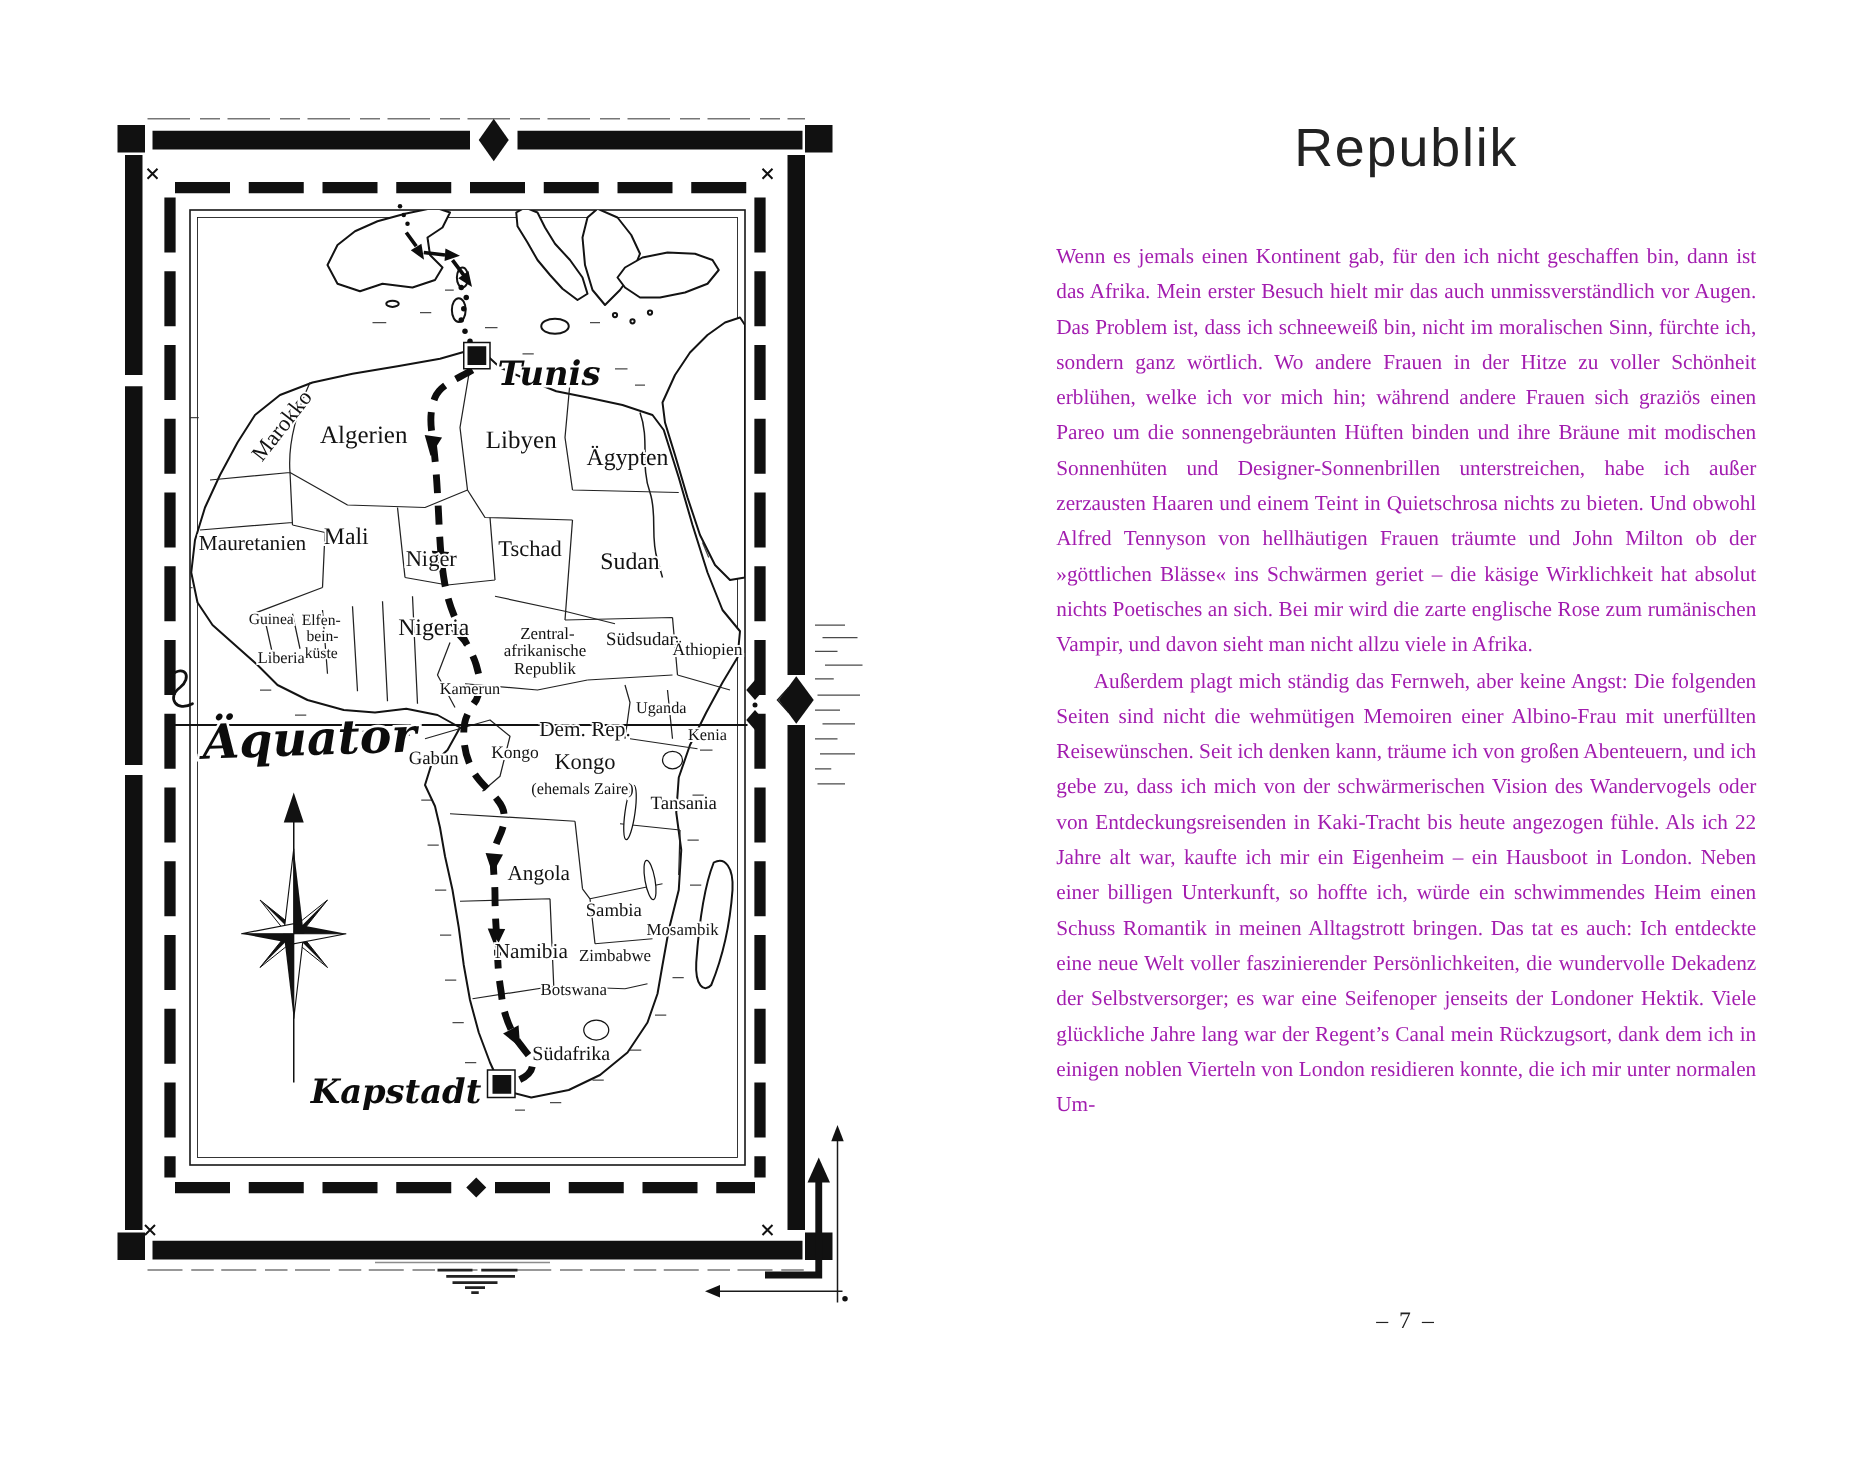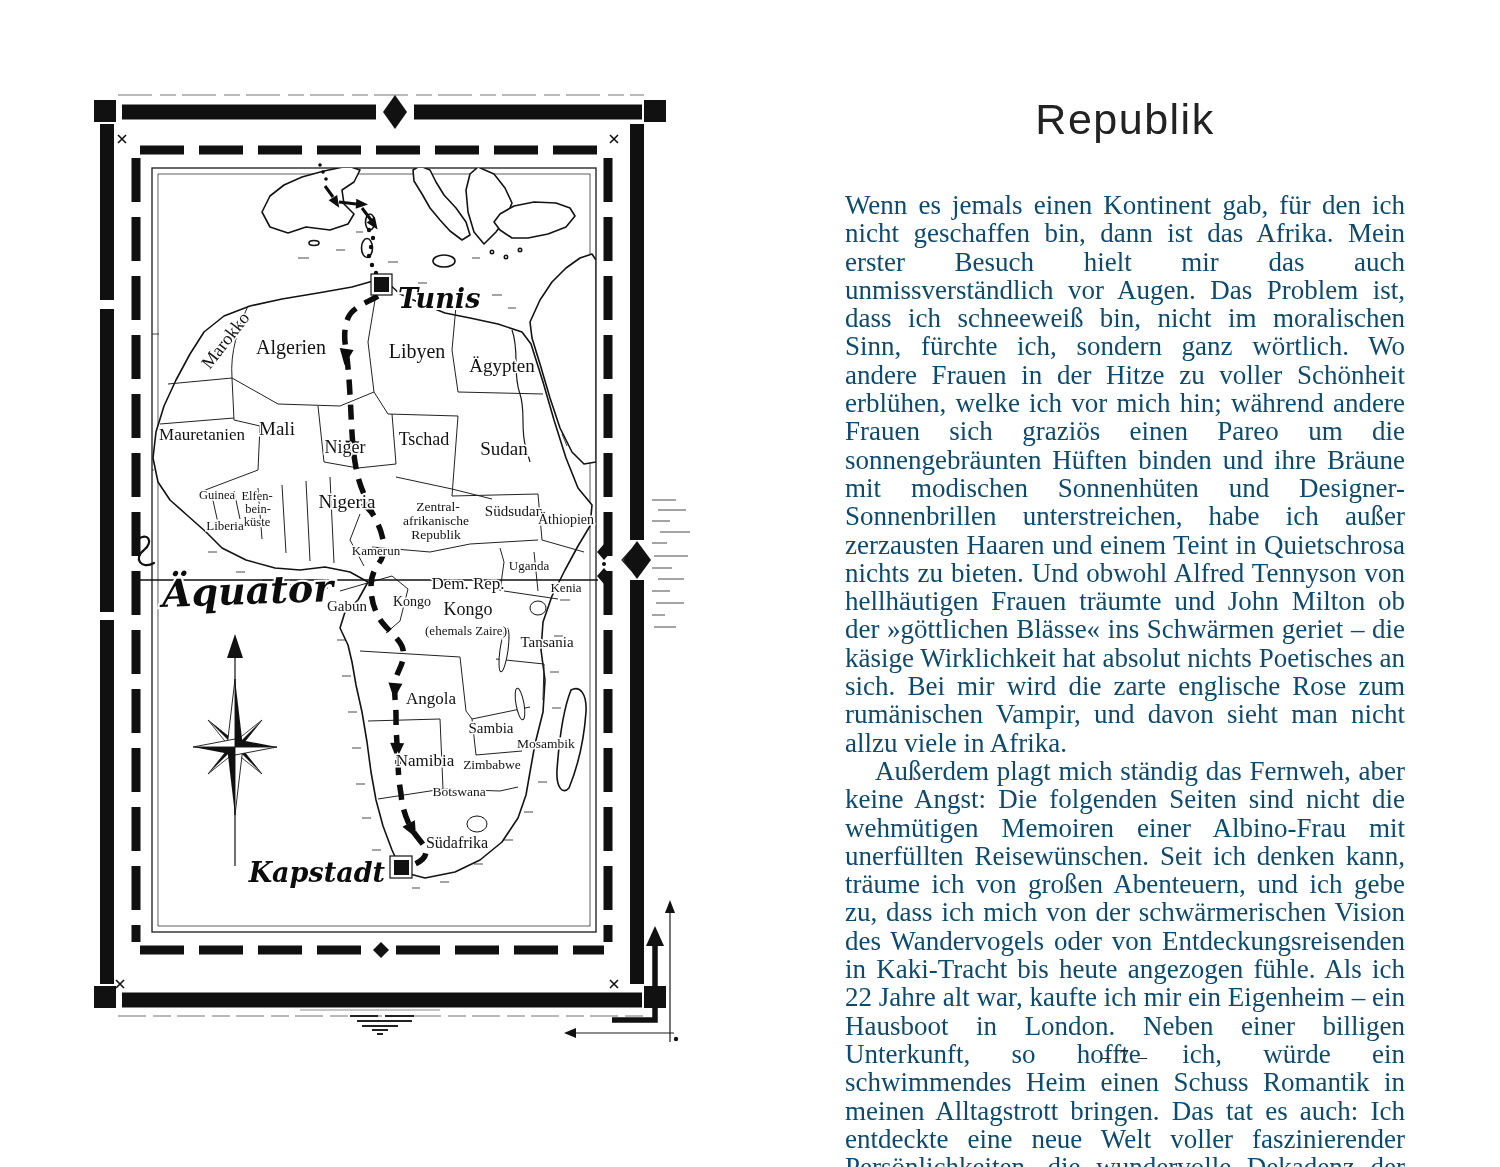"Wenn es jemals einen Kontinent" .body-para { color: #0c4a6e -> #a21caf; font-size: 27px -> 17px }
